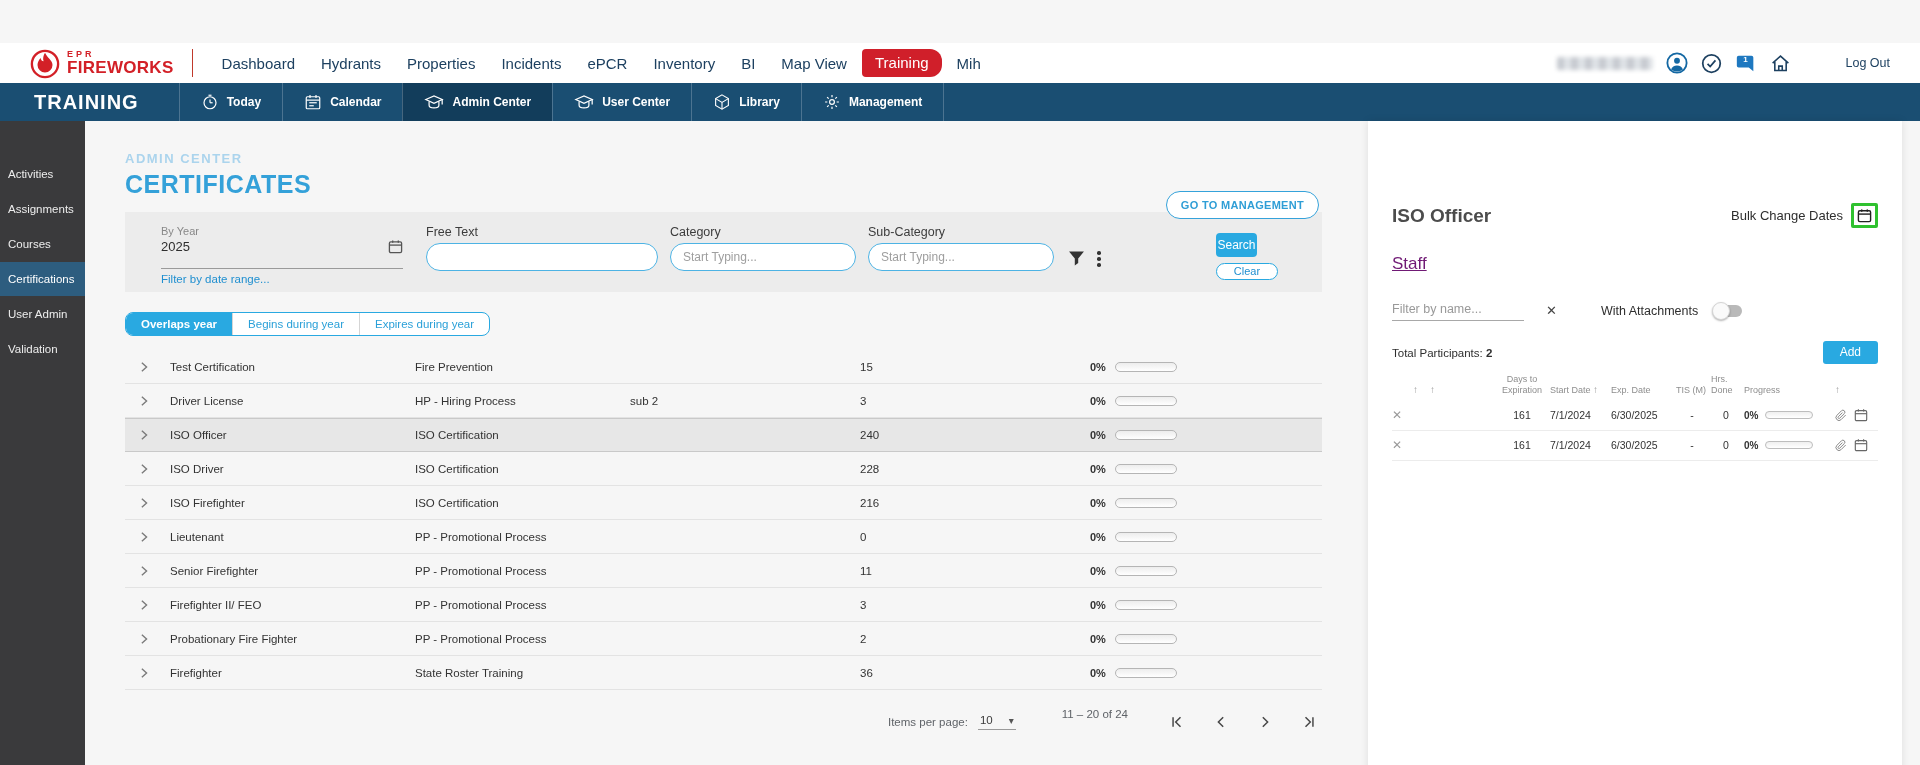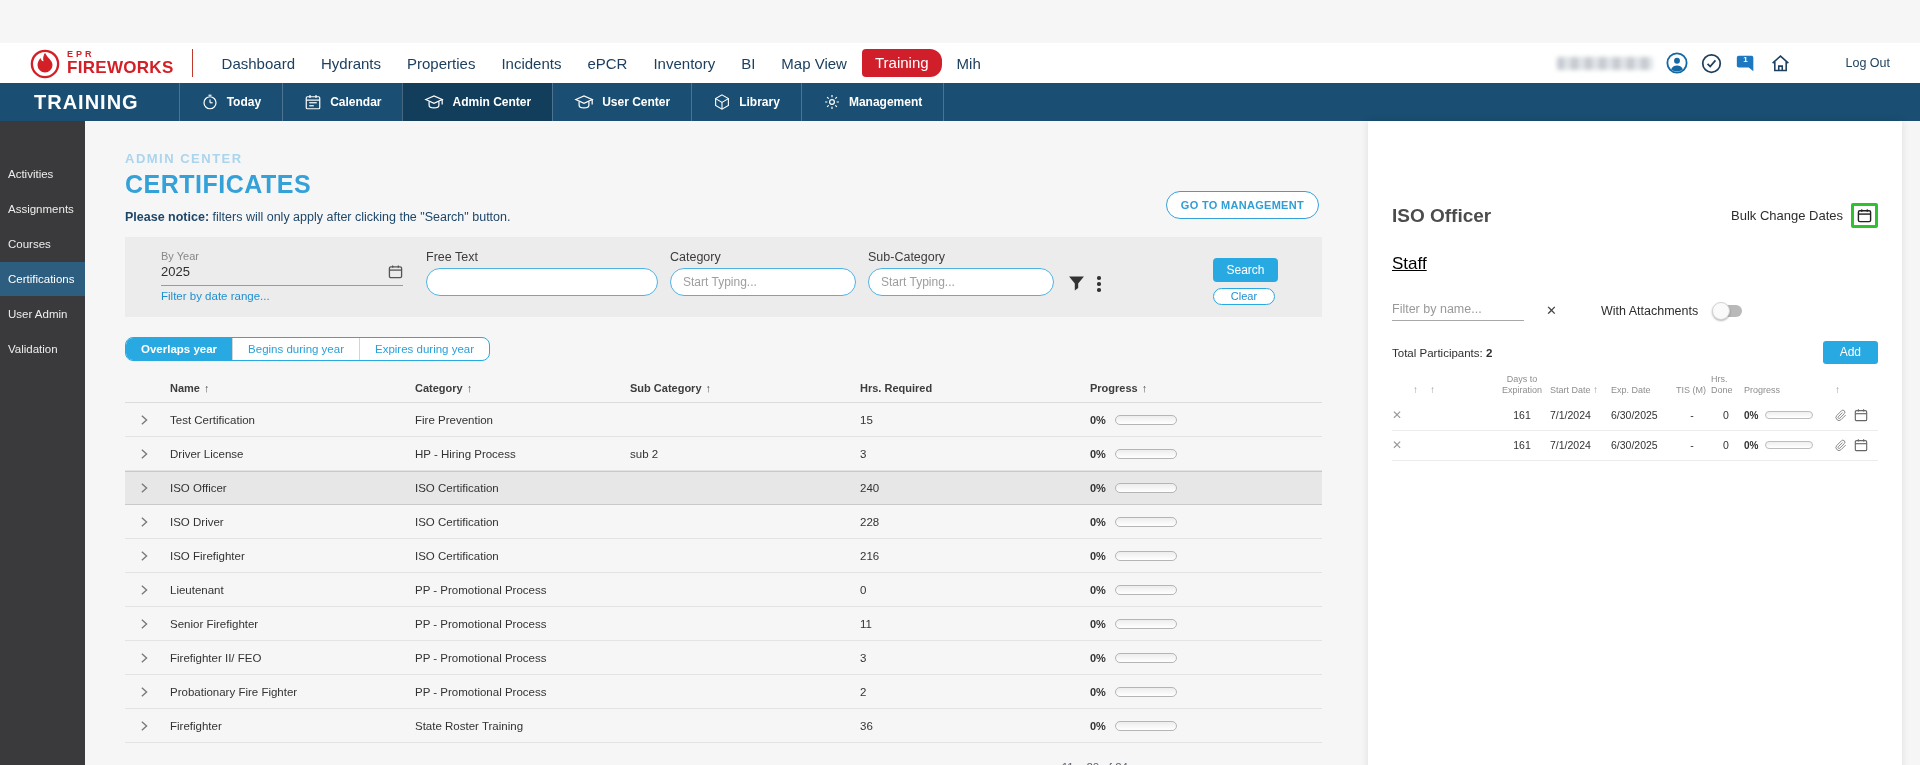"Please notice: filters will only" div.notice { html: <div><b>Please notice:</b><span> filters will only apply after clicking the "Search" button.</span></div> -> none }
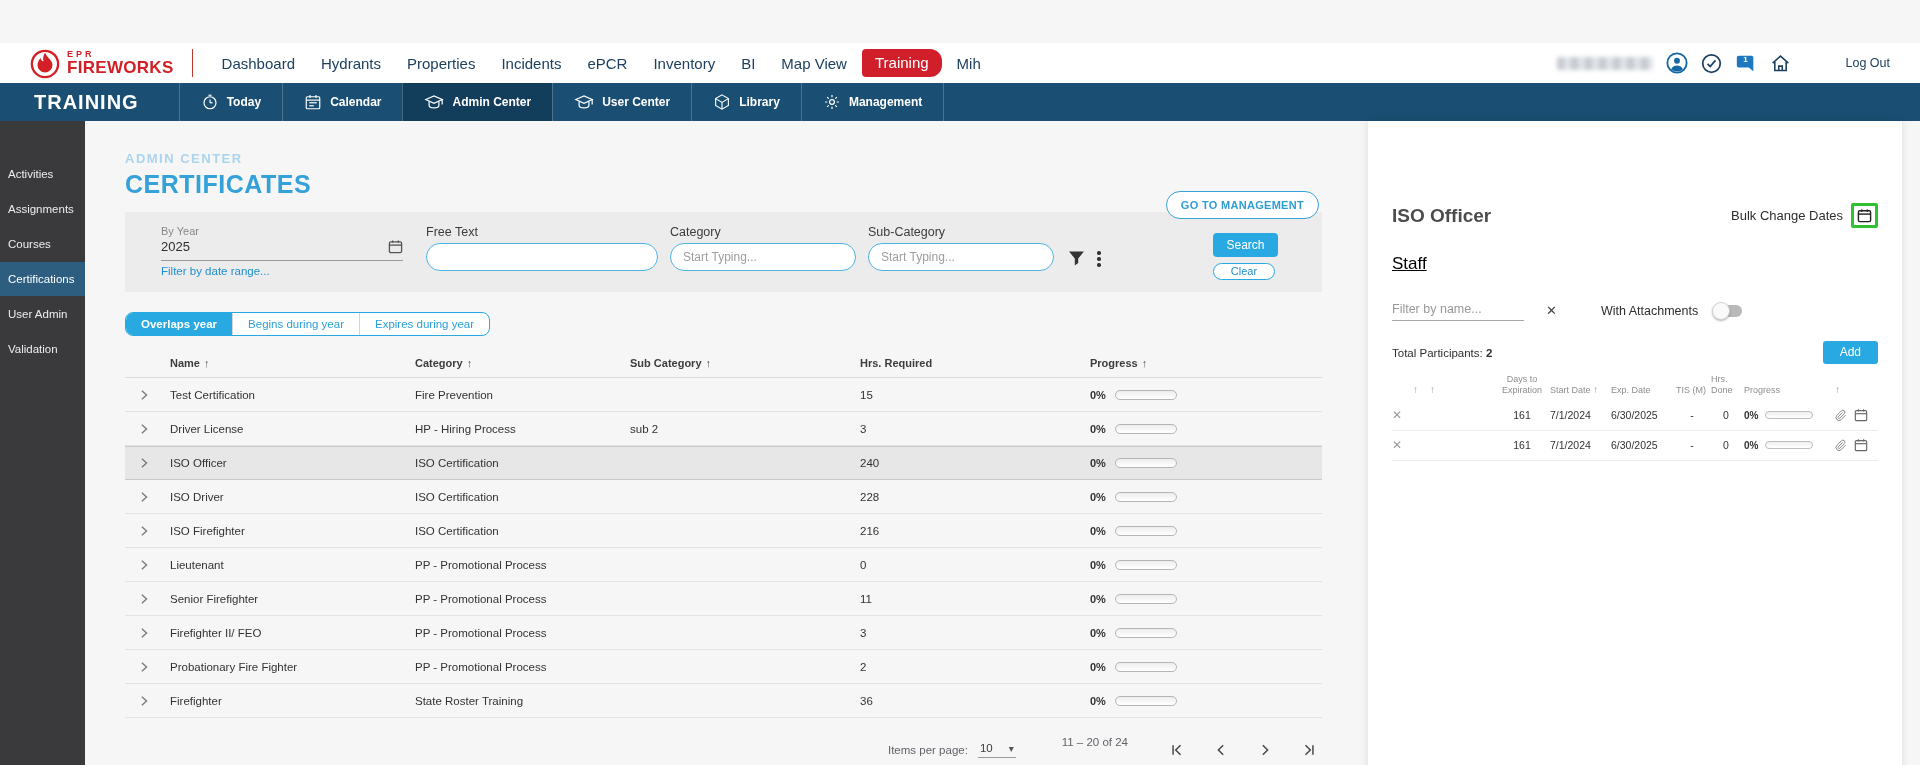"2025" .byyear-row { padding-bottom: 6px -> 14px }
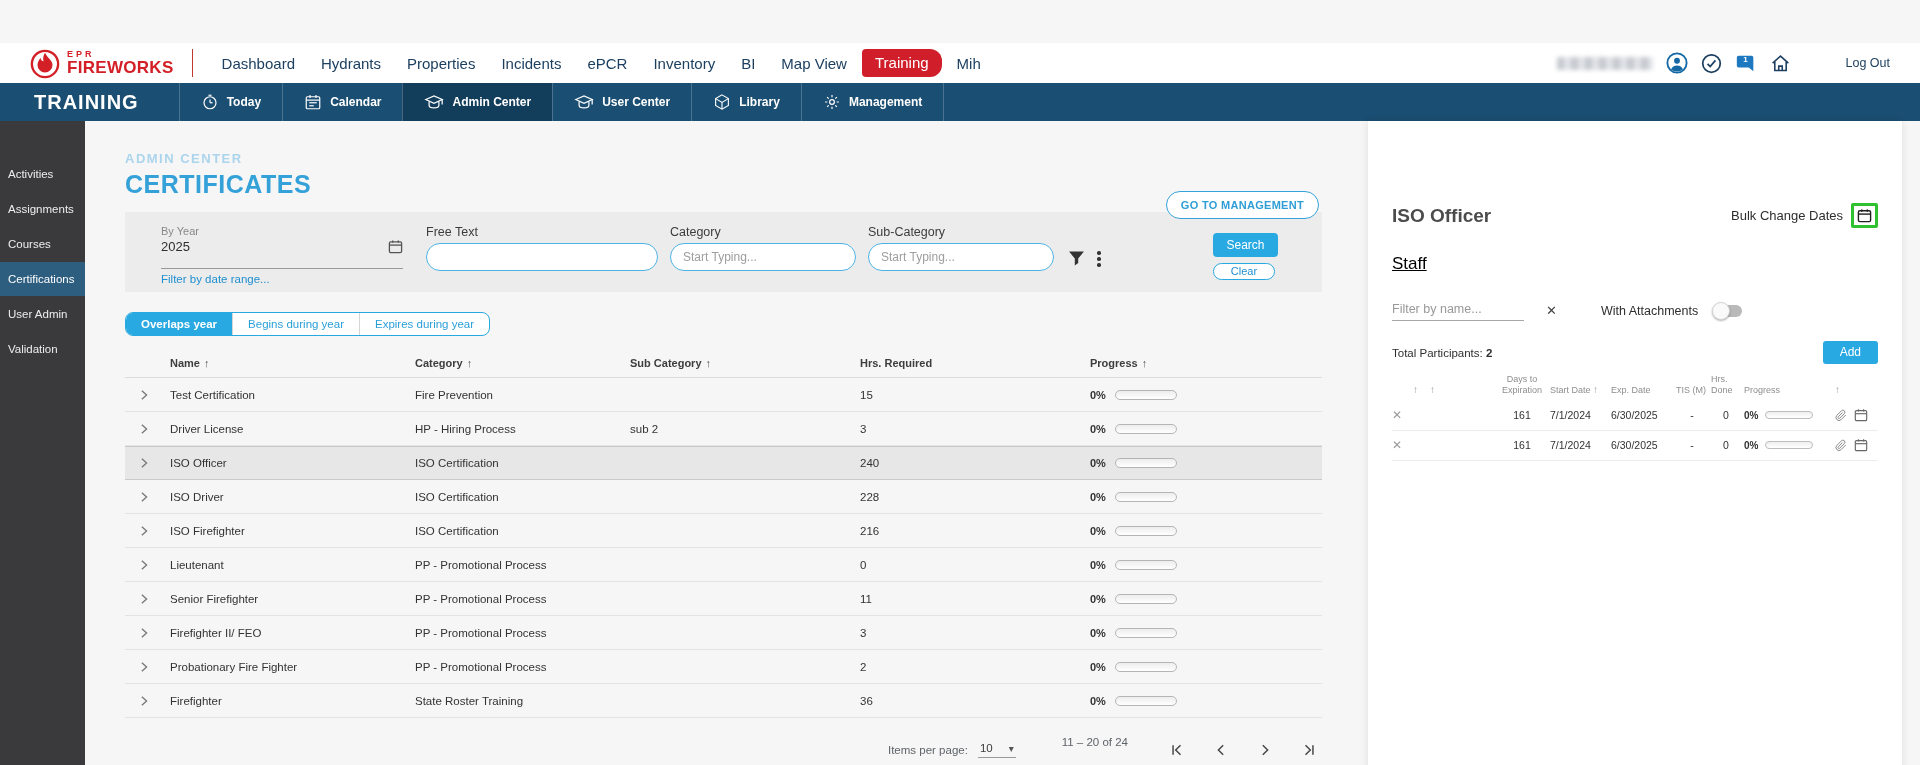"Search" .search-btn { width: 65px -> 41px }
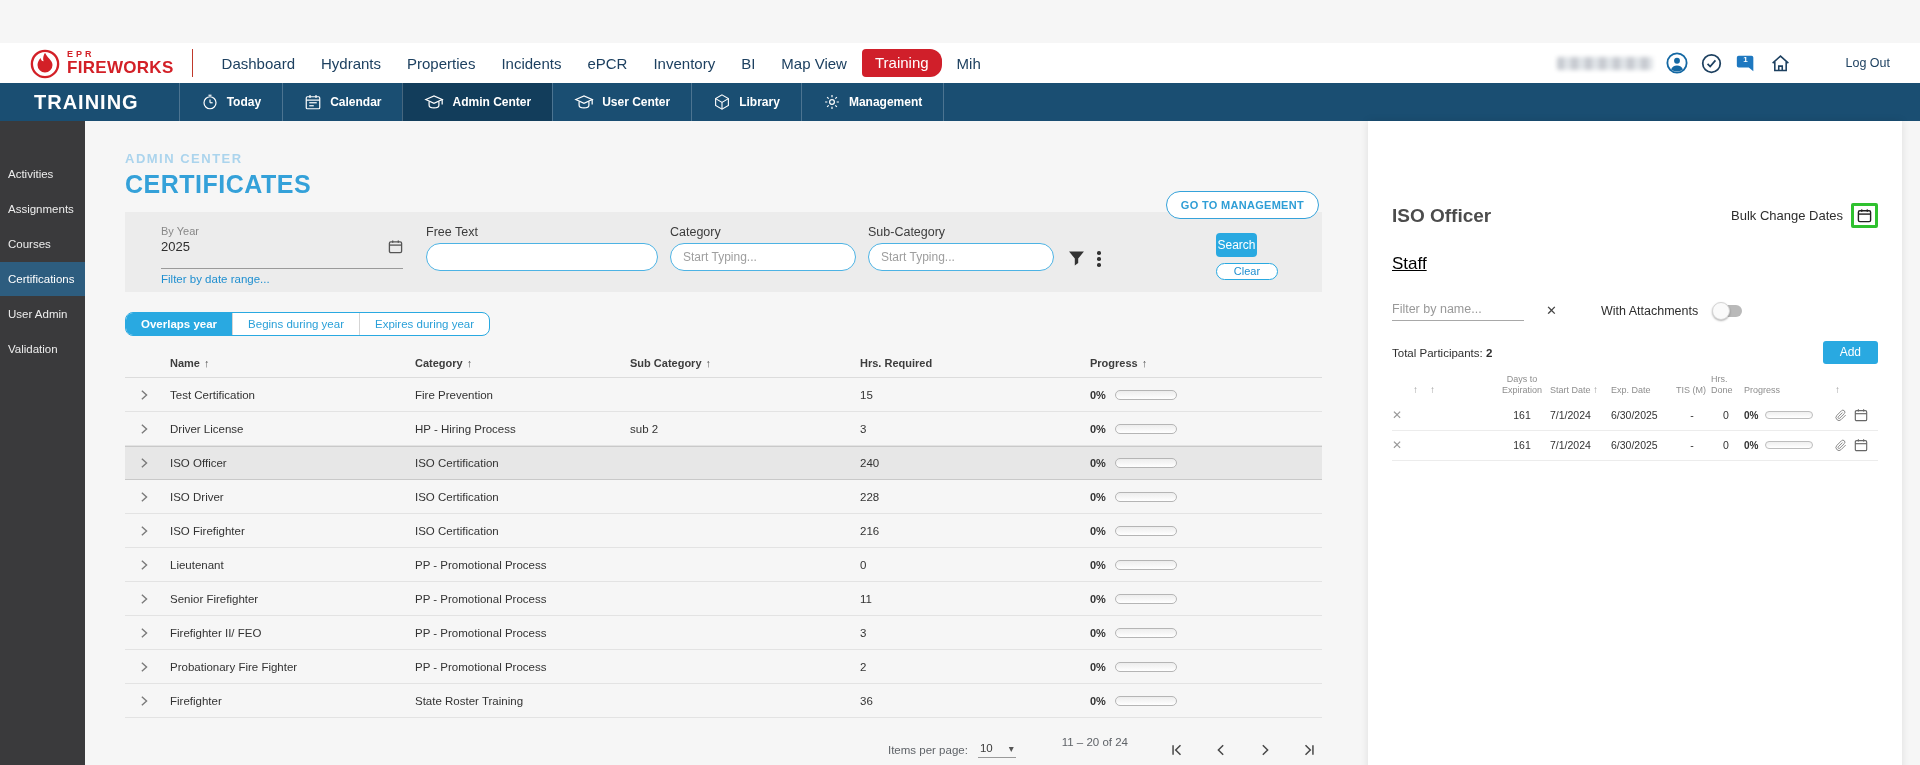"Staff" .staff { color: #000000 -> #701a75 }
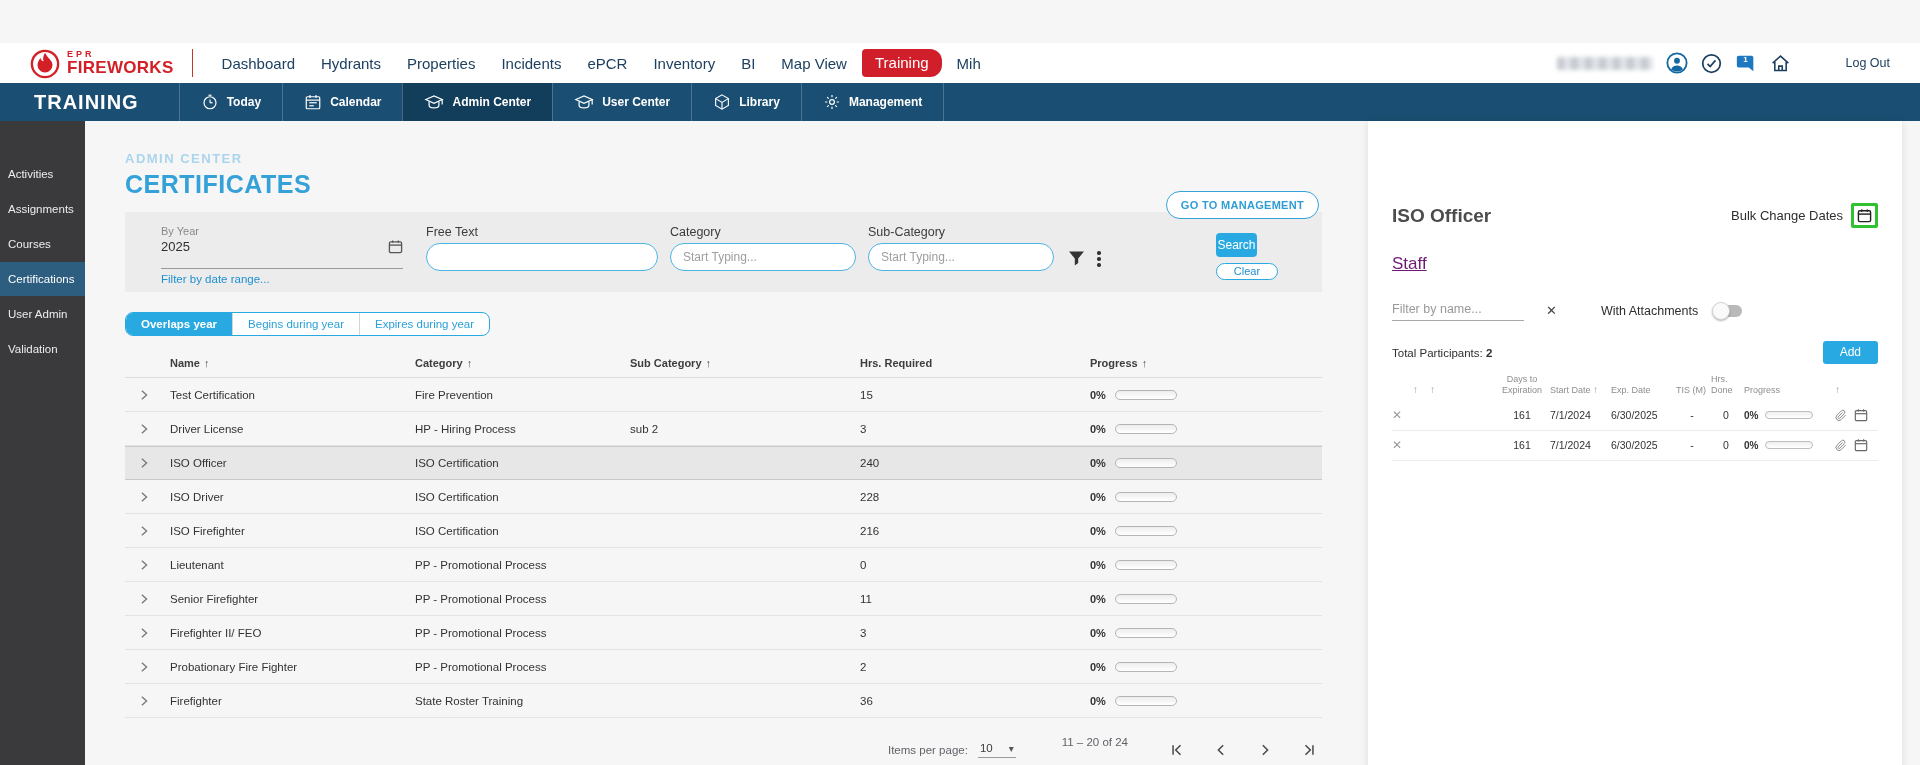"Name ↑" div.cert-head { html: <div> <div></div> <div><span>Name</span><span>↑</span></div> <div><span>Category</span><span>↑</span></div> <div><span>Sub Category</span><span>↑</span></div> <div><span>Hrs. Required</span></div> <div><span>Progress</span><span>↑</span></div> </div> -> none }
